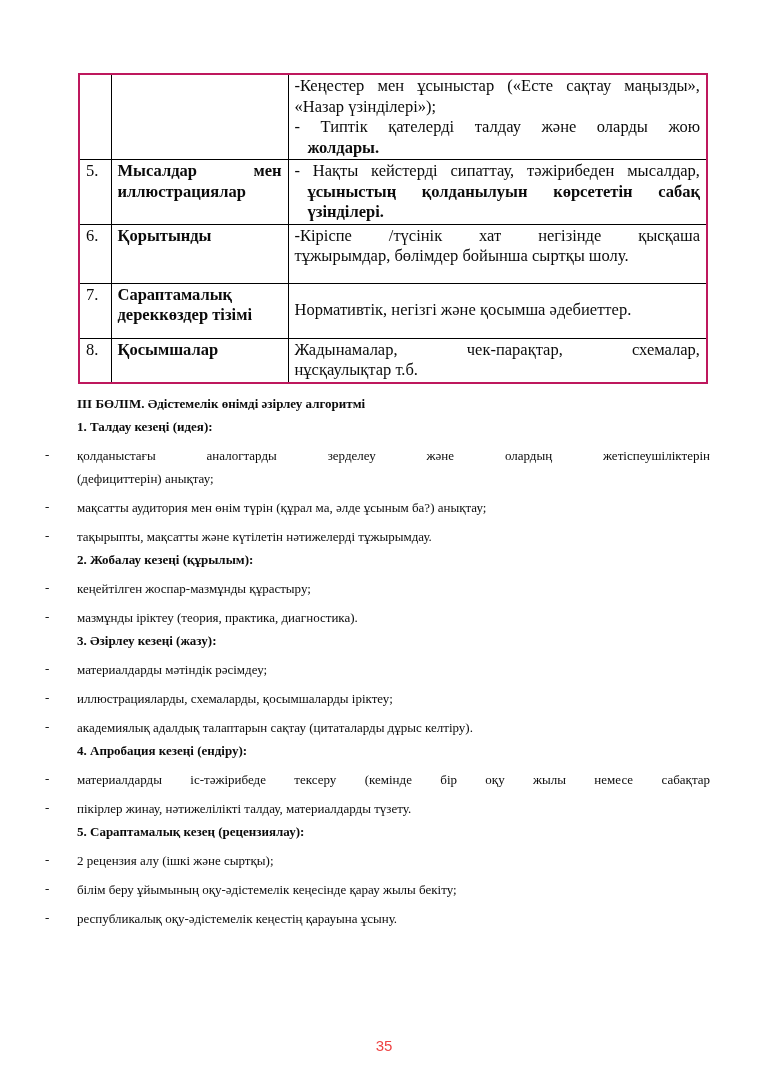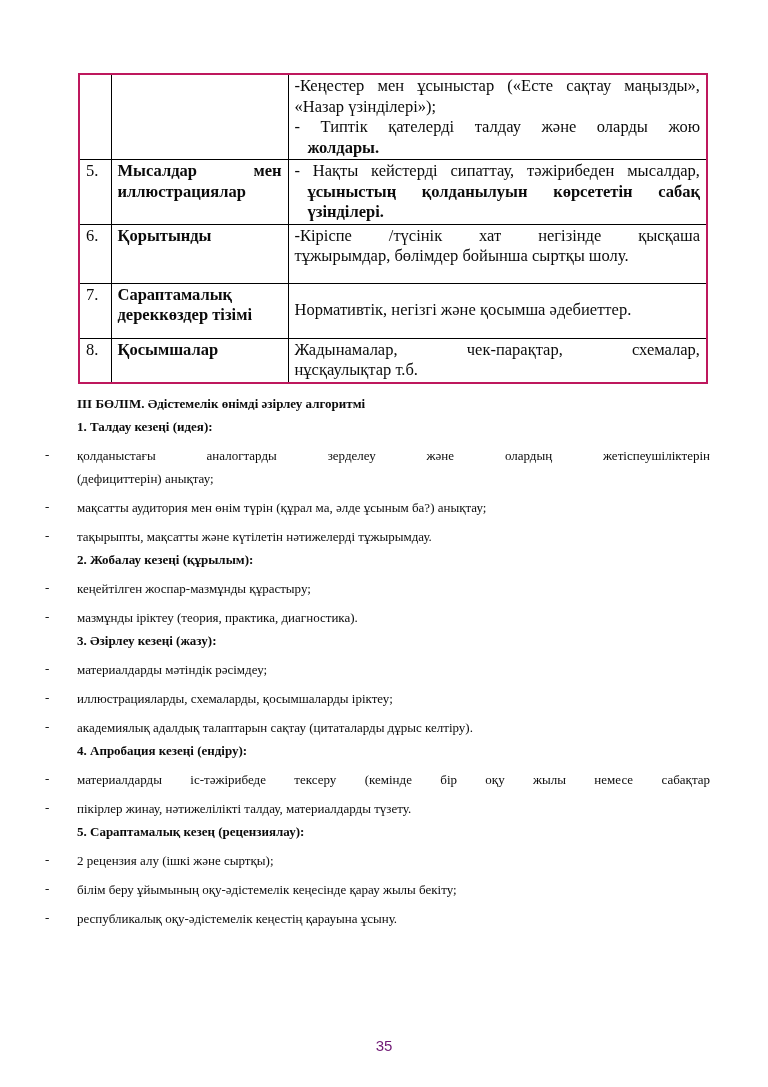"35" .pageno { color: #701a75 -> #ef4444 }
